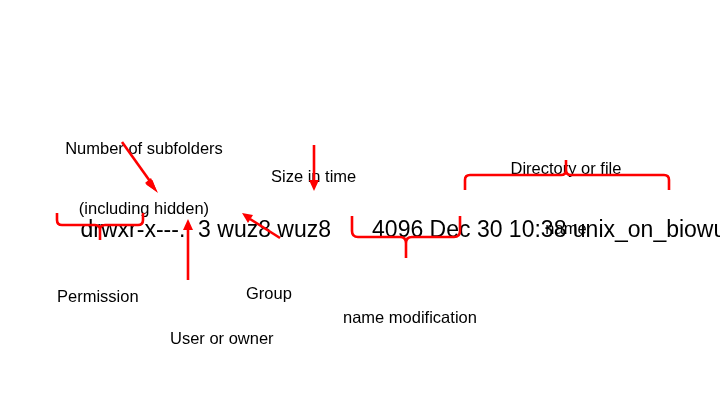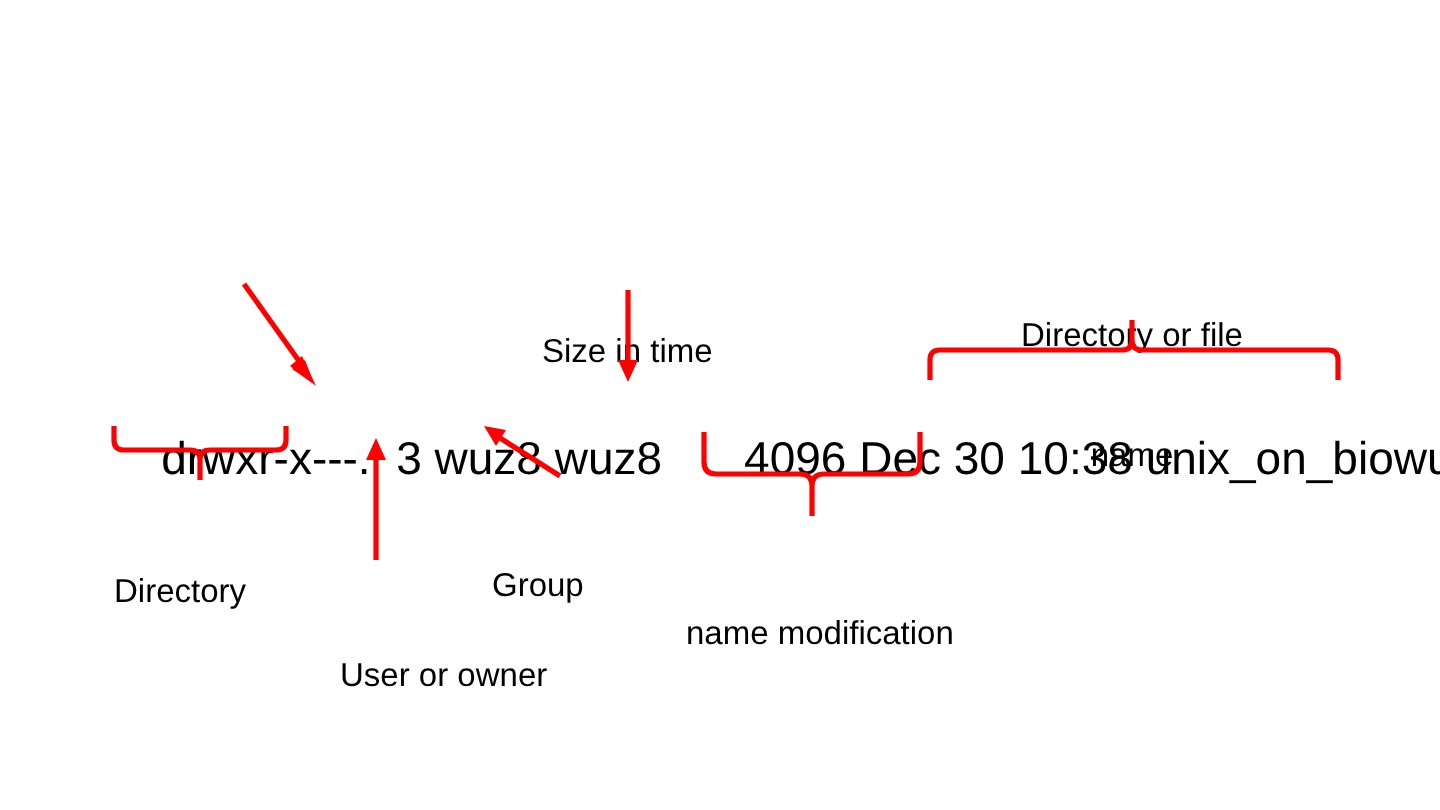"Number of subfolders" div.label { html: none -> <div> <div>Number of subfolders</div> <div>(including hidden)</div> </div> }
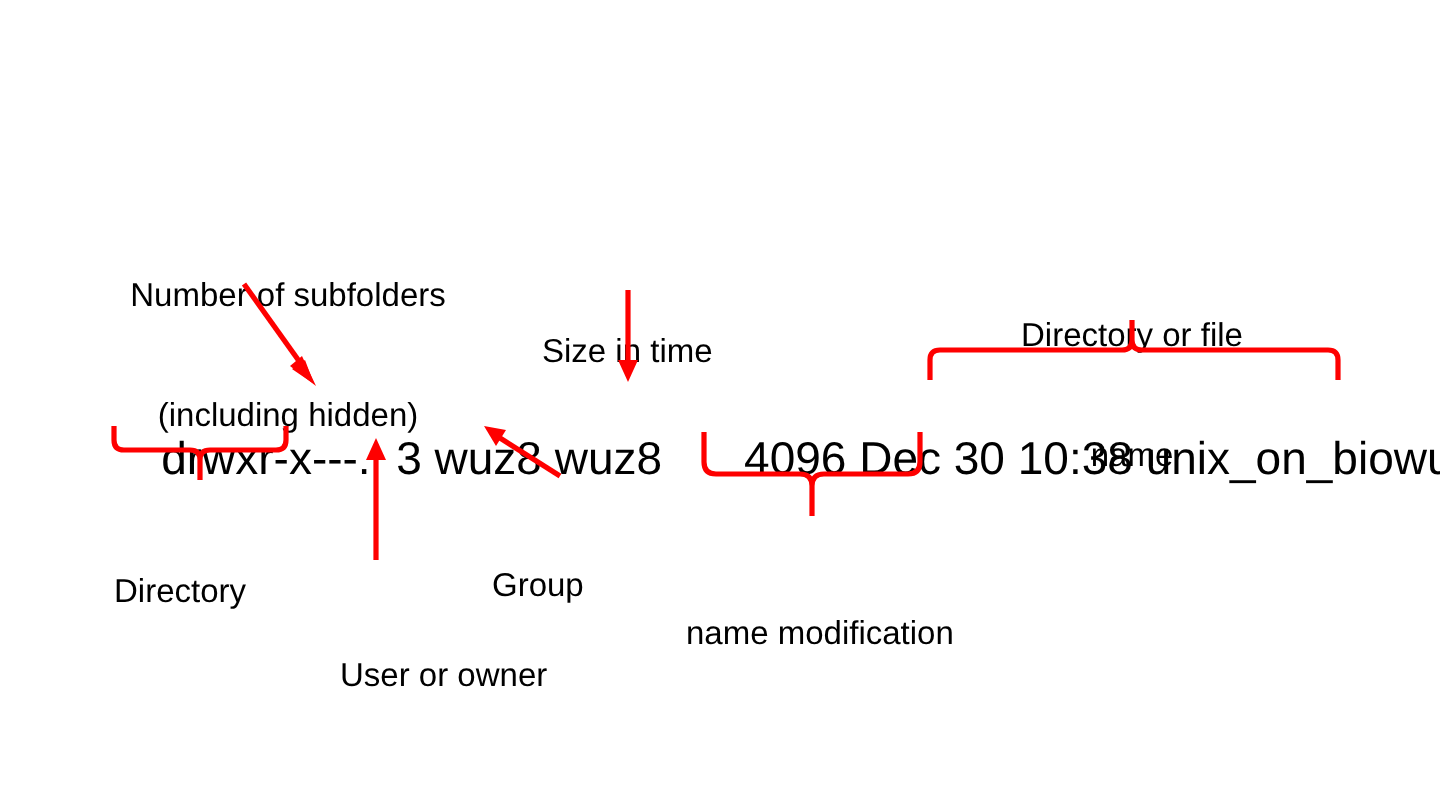"Directory" div { text: Directory -> Permission }
